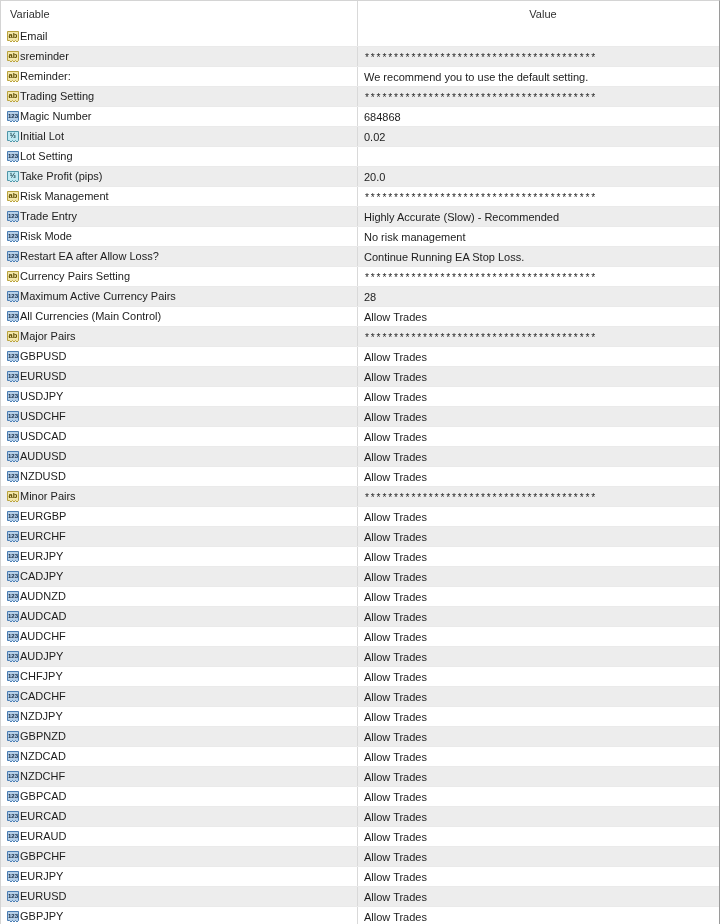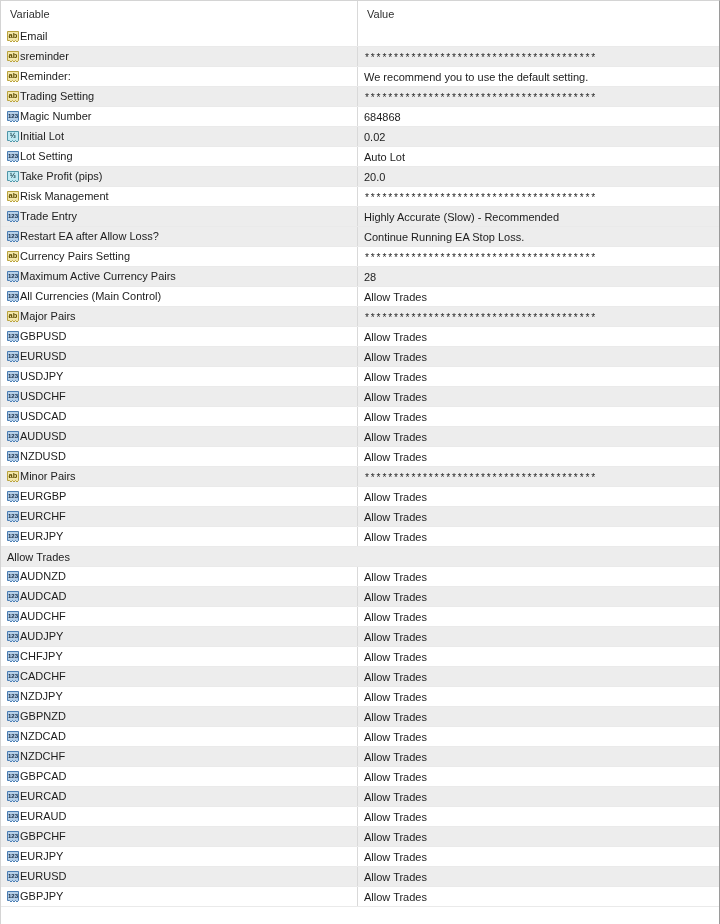"Value" .hdr-val { text-align: none -> center }
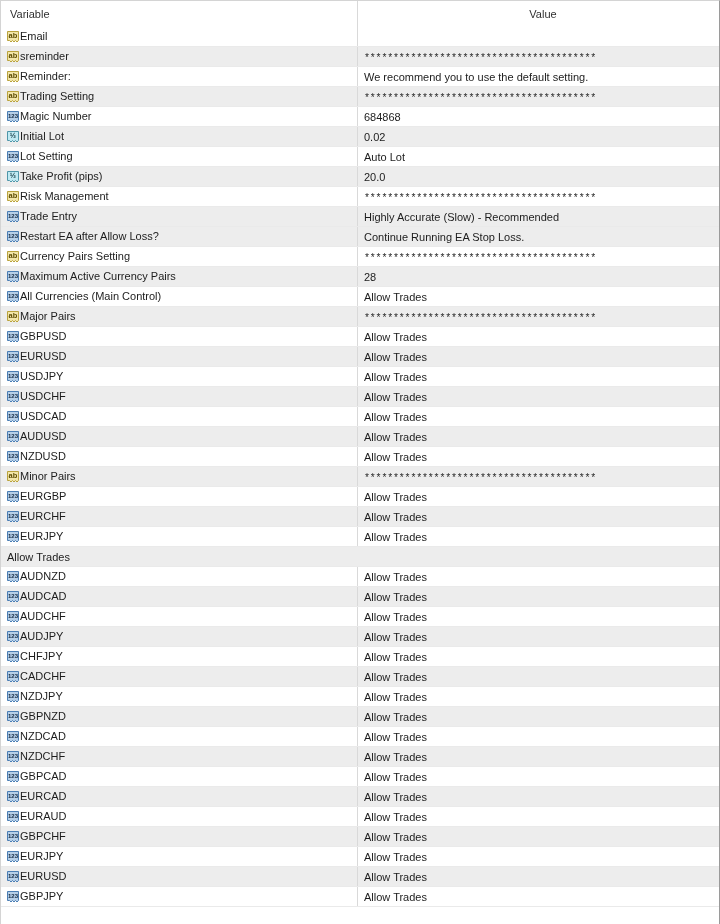"Auto Lot" div.cell-val { html: <div>Auto Lot</div> -> none }
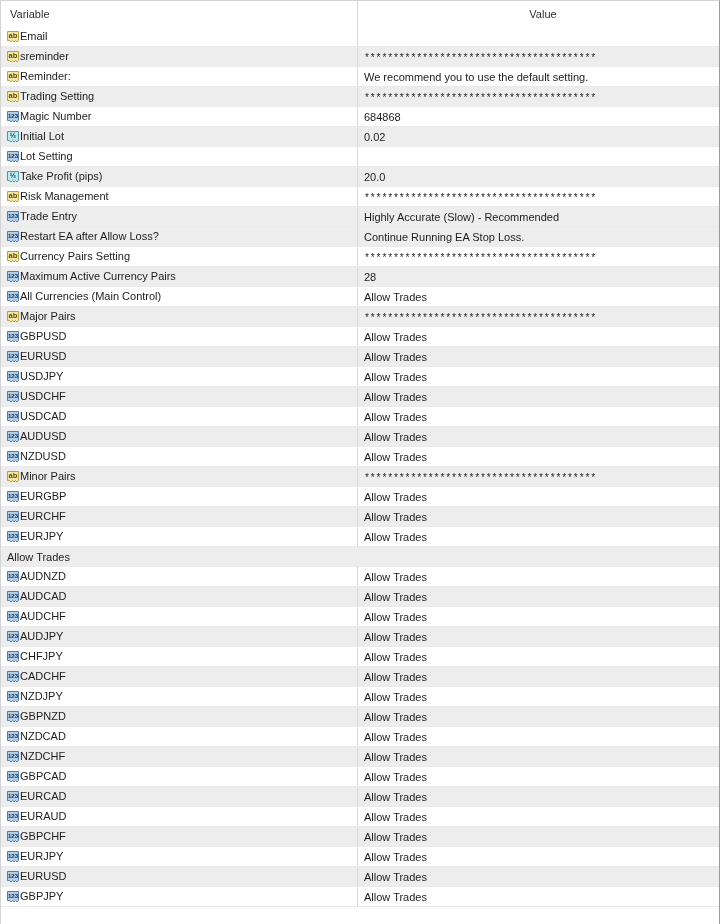"Risk Mode" div.row { html: none -> <div> <div> <span> <svg> <path></path> <text>123</text> </svg> </span> <span>Risk Mode</span> </div> <div>No risk management</div> </div> }
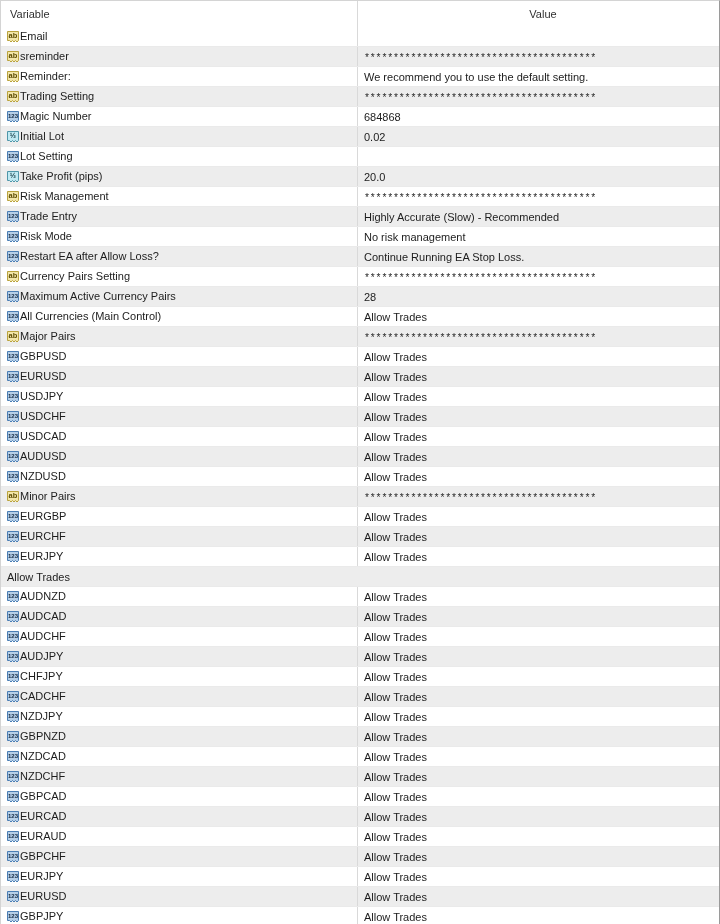"CADJPY" div.cell-var { html: none -> <div> <span> <svg> <path></path> <text>123</text> </svg> </span> <span>CADJPY</span> </div> }
